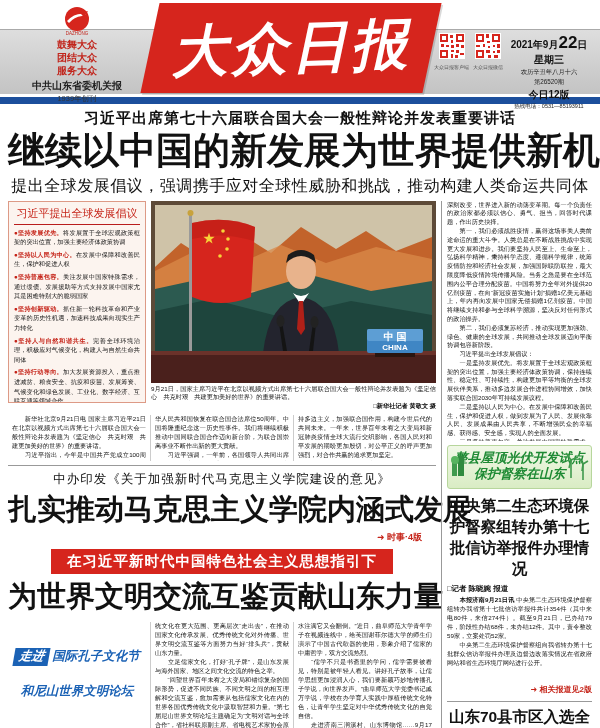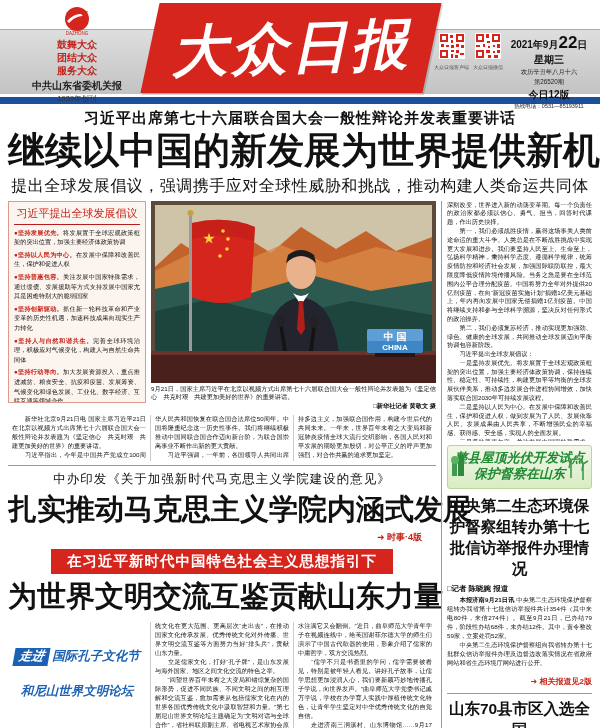"➜ 相关报道见2版" .more-tag { margin-top: 8px -> 16px }
